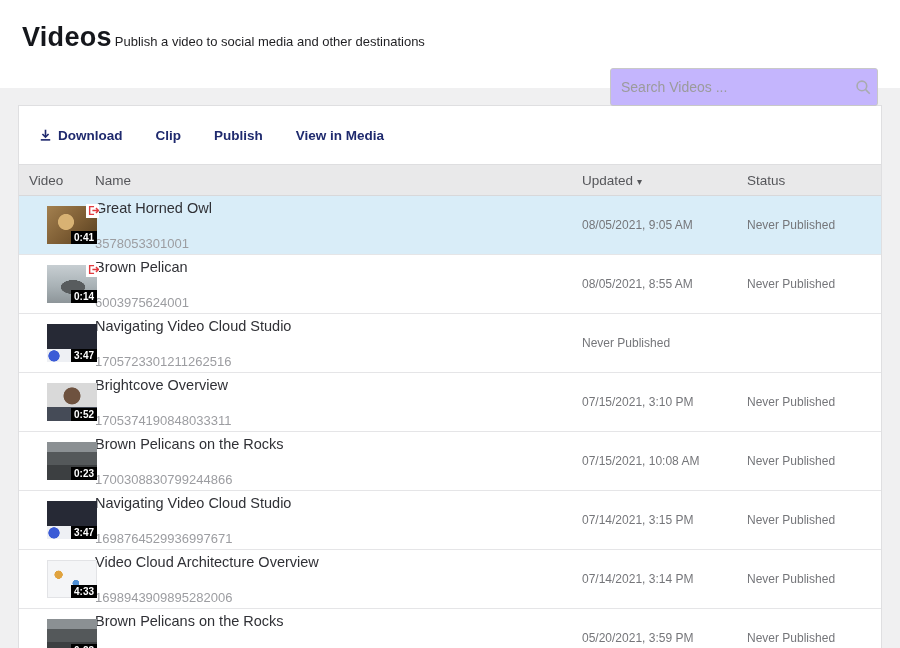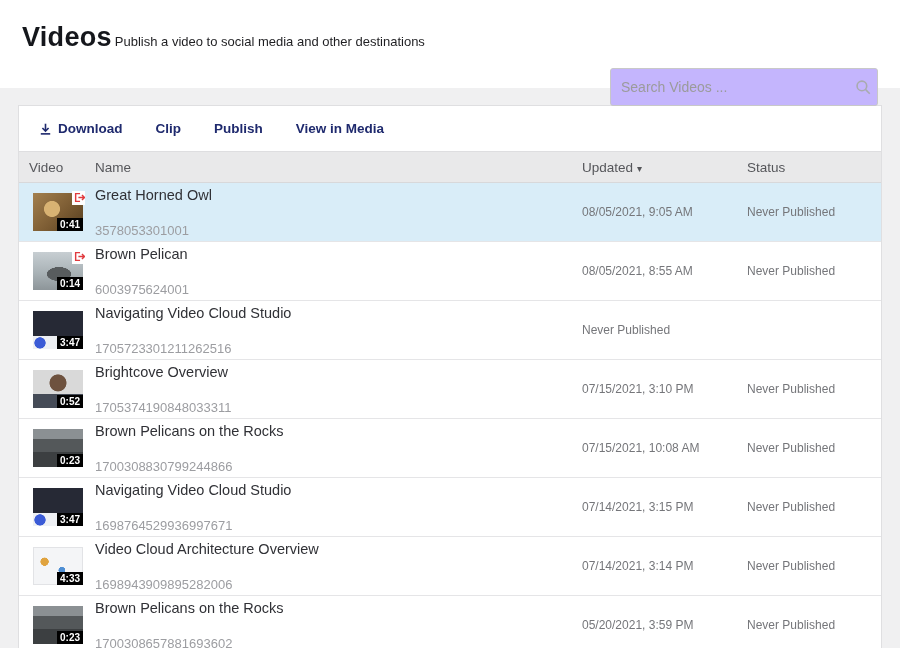"Download" .toolbar { height: 45px -> 58px }
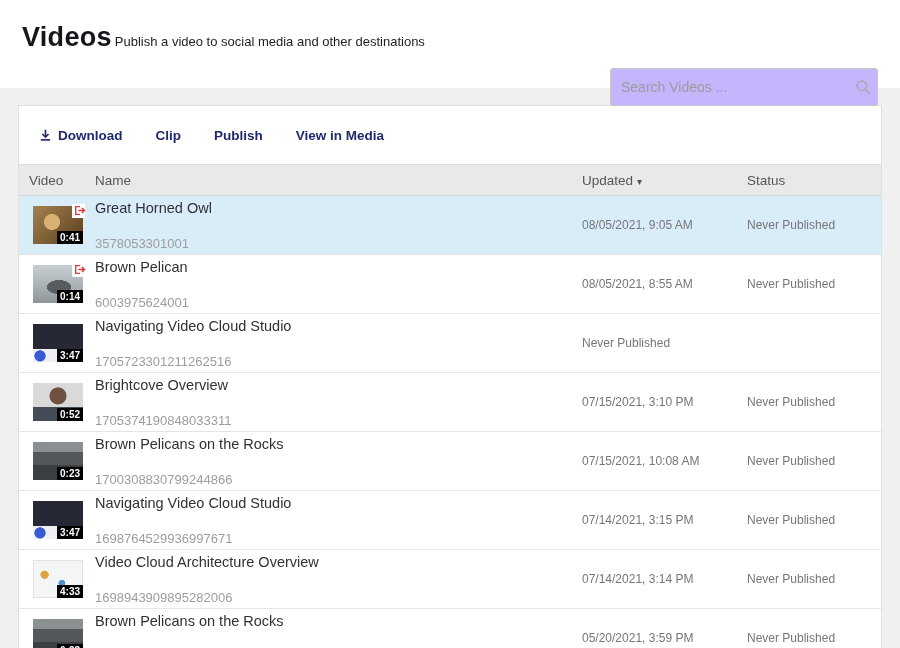"0:41" .thumb-wrap { margin-left: 4px -> 18px }
